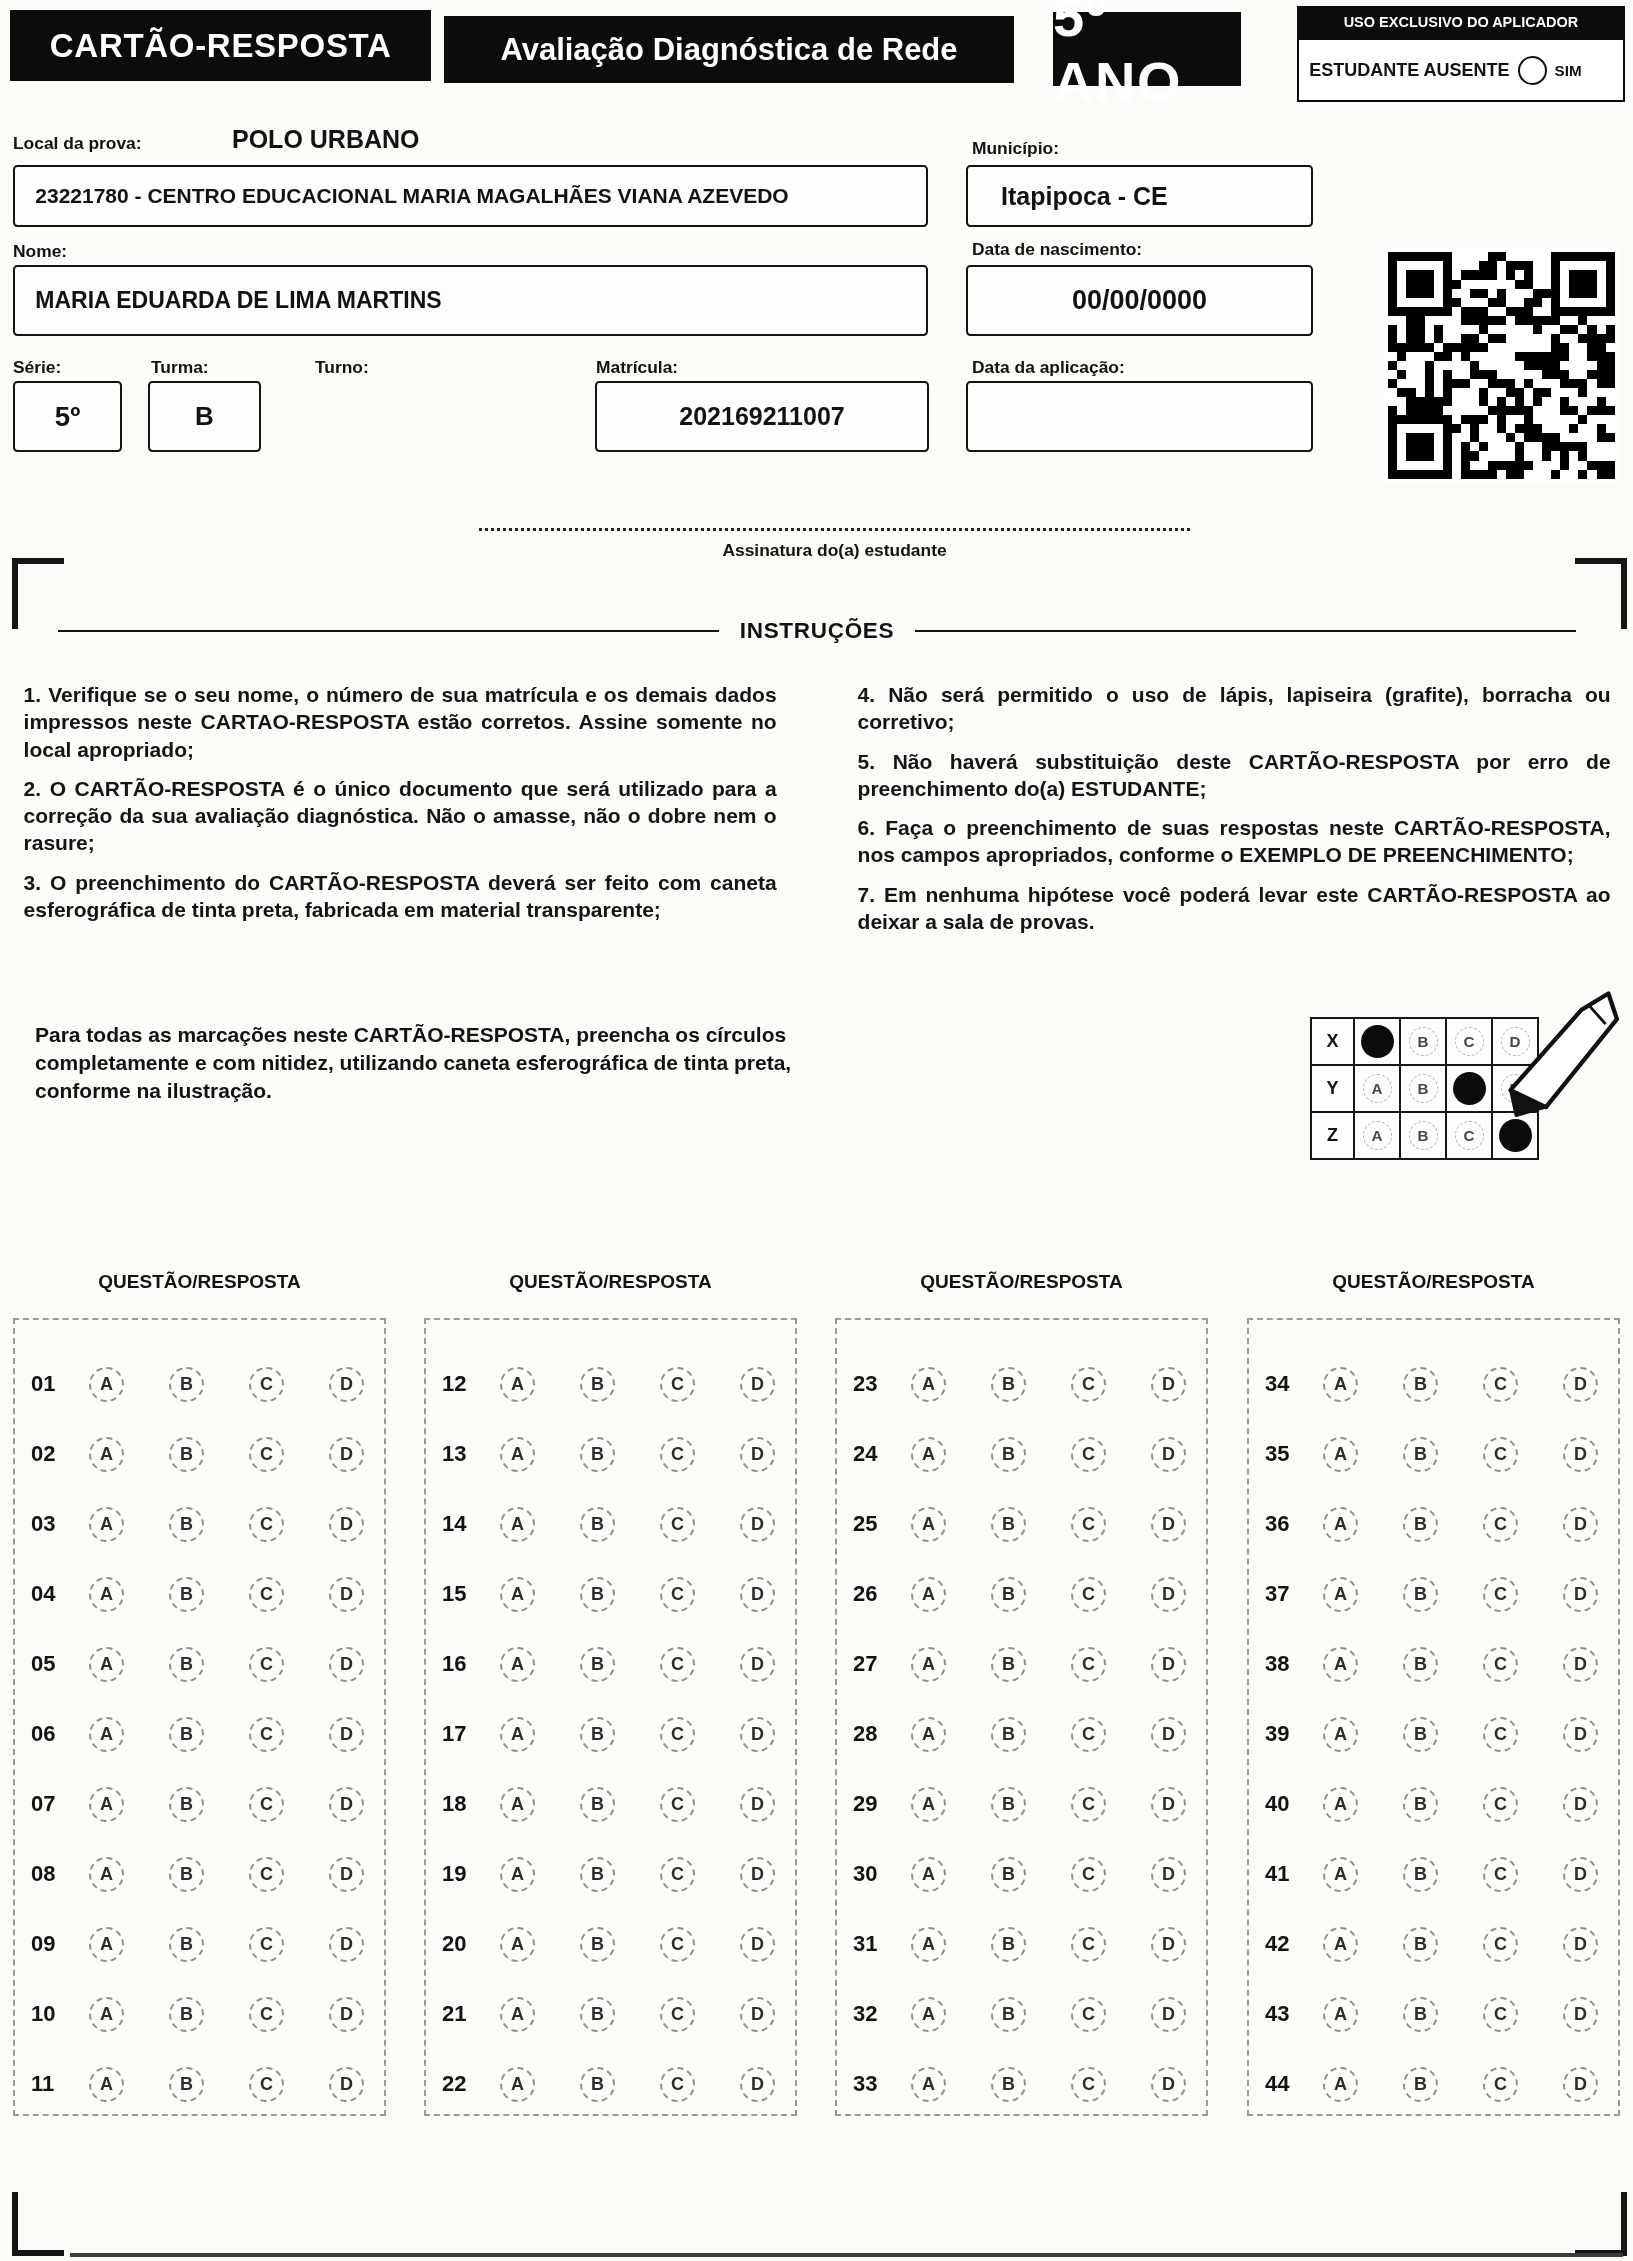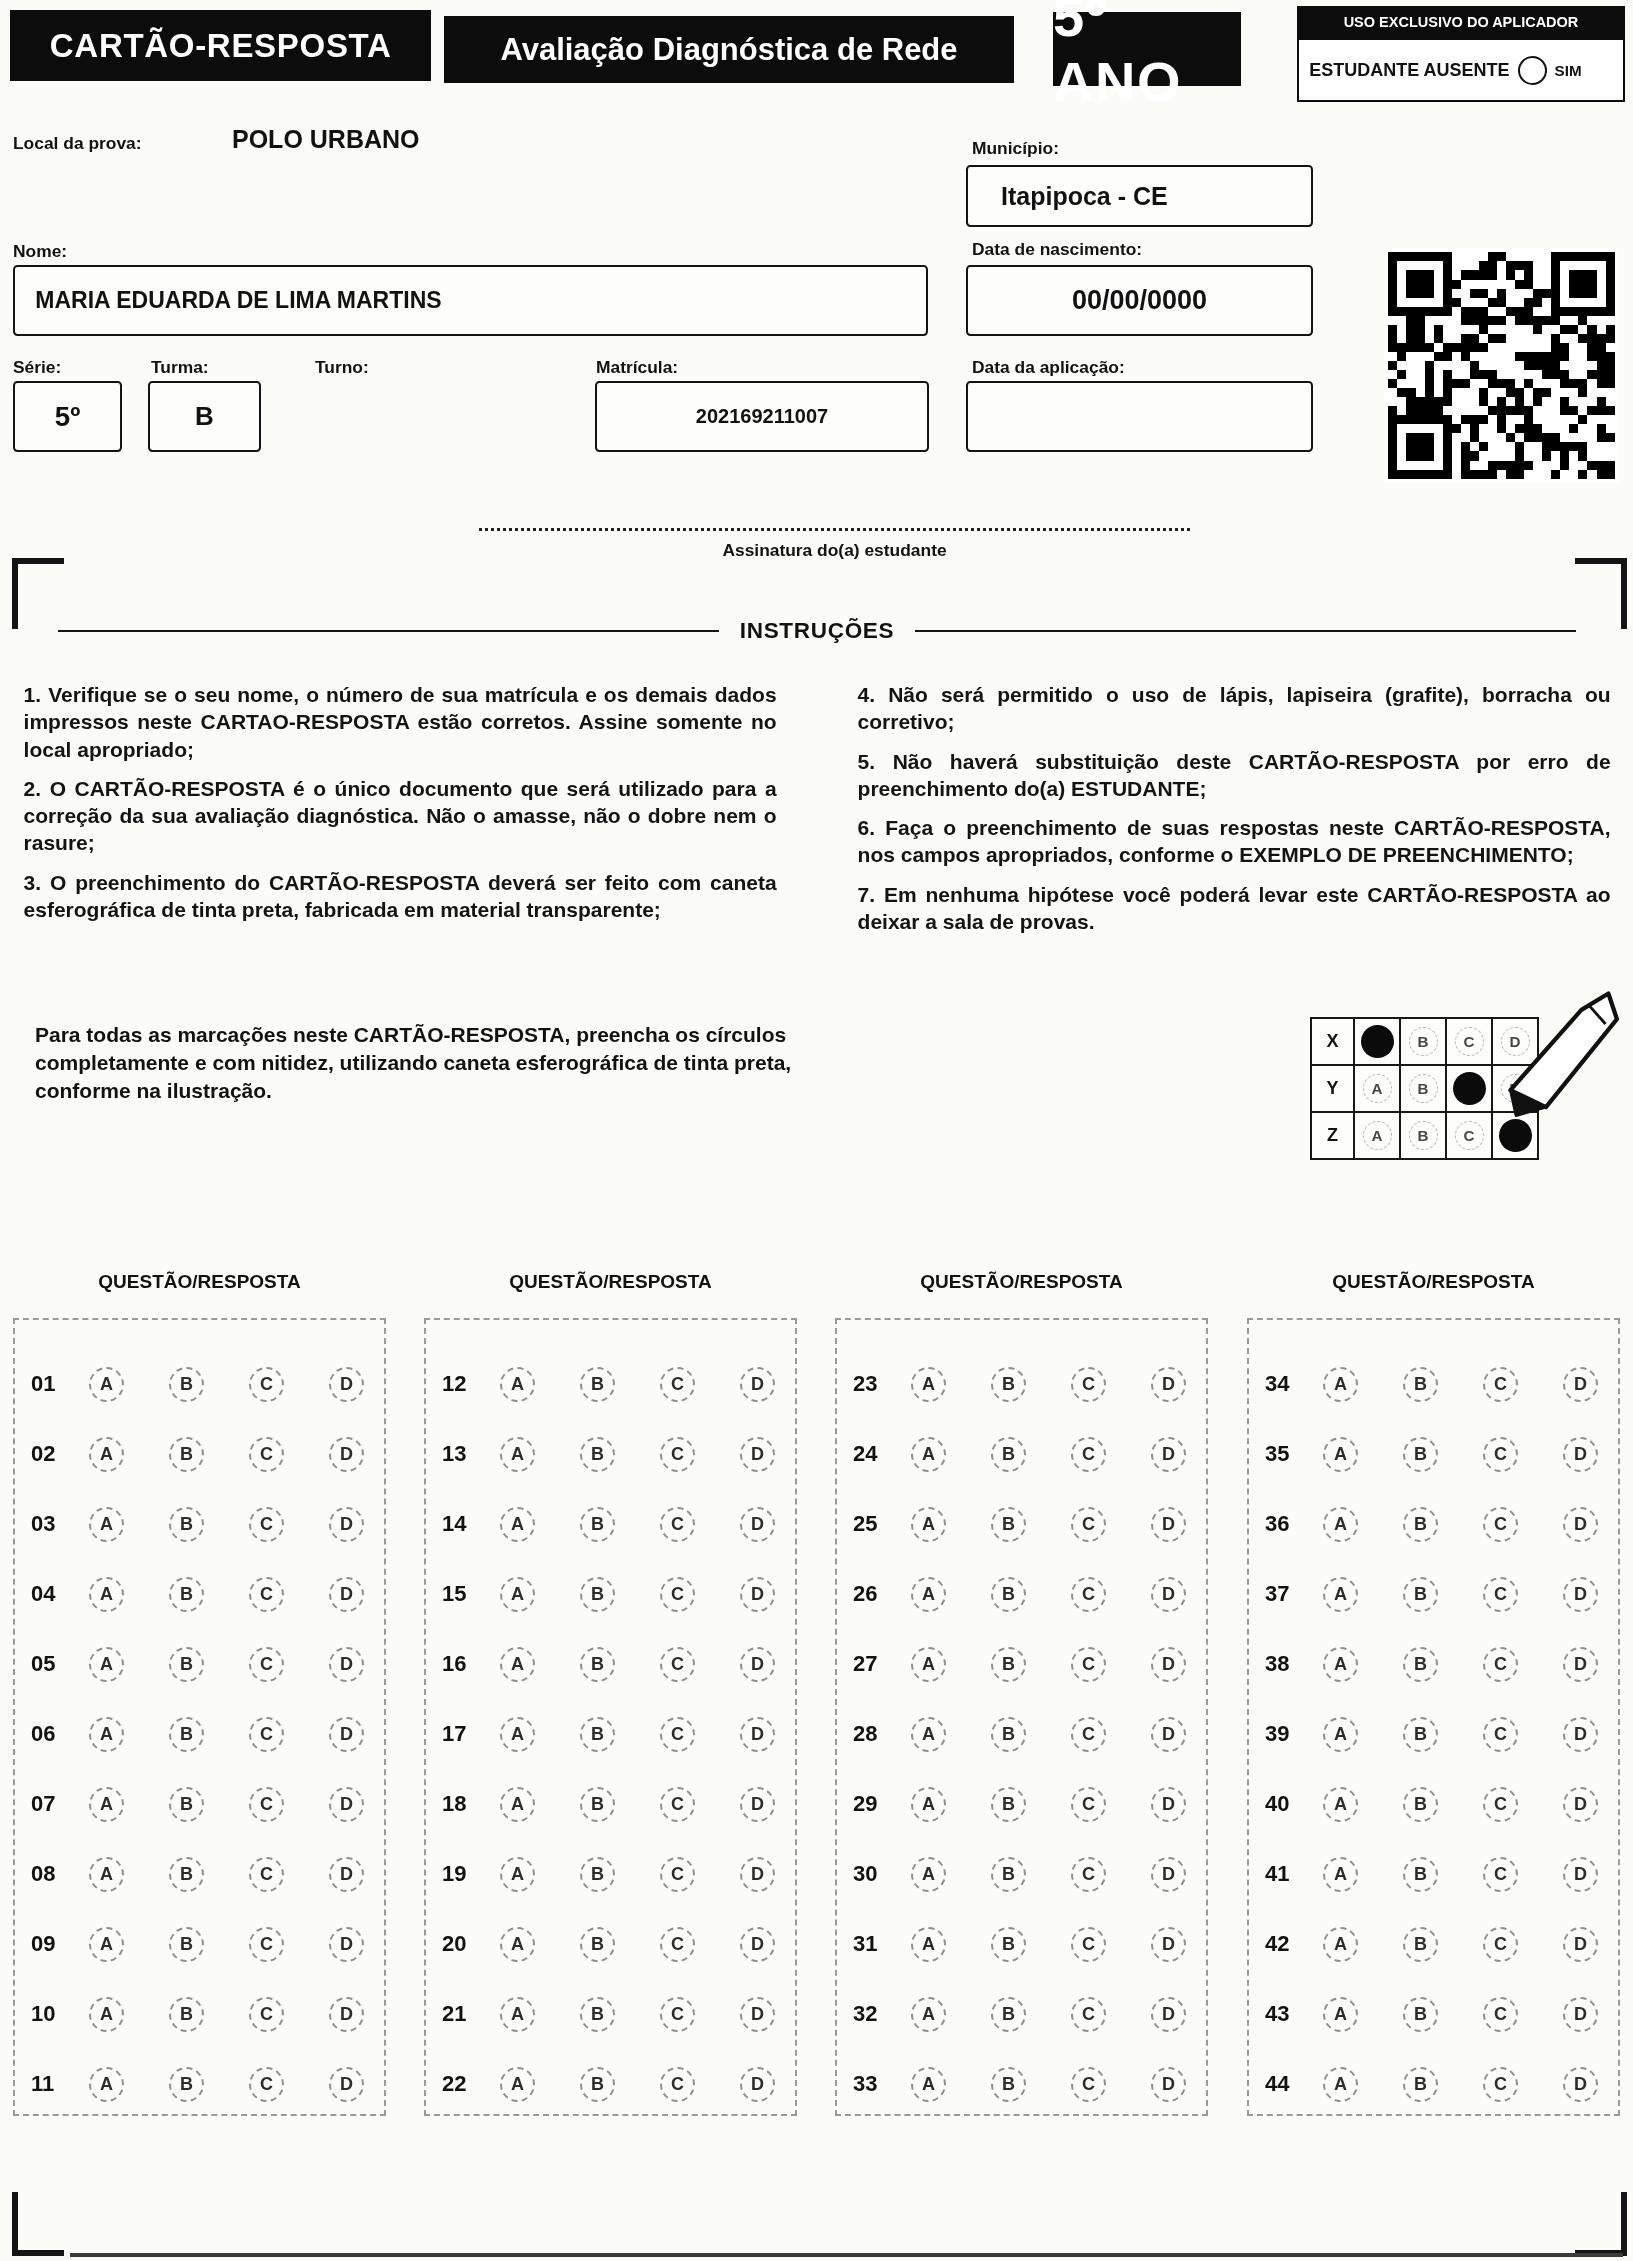"23221780 - CENTRO EDUCACIONAL MARIA" div.fbox { html: none -> <div>23221780 - CENTRO EDUCACIONAL MARIA MAGALHÃES VIANA AZEVEDO</div> }
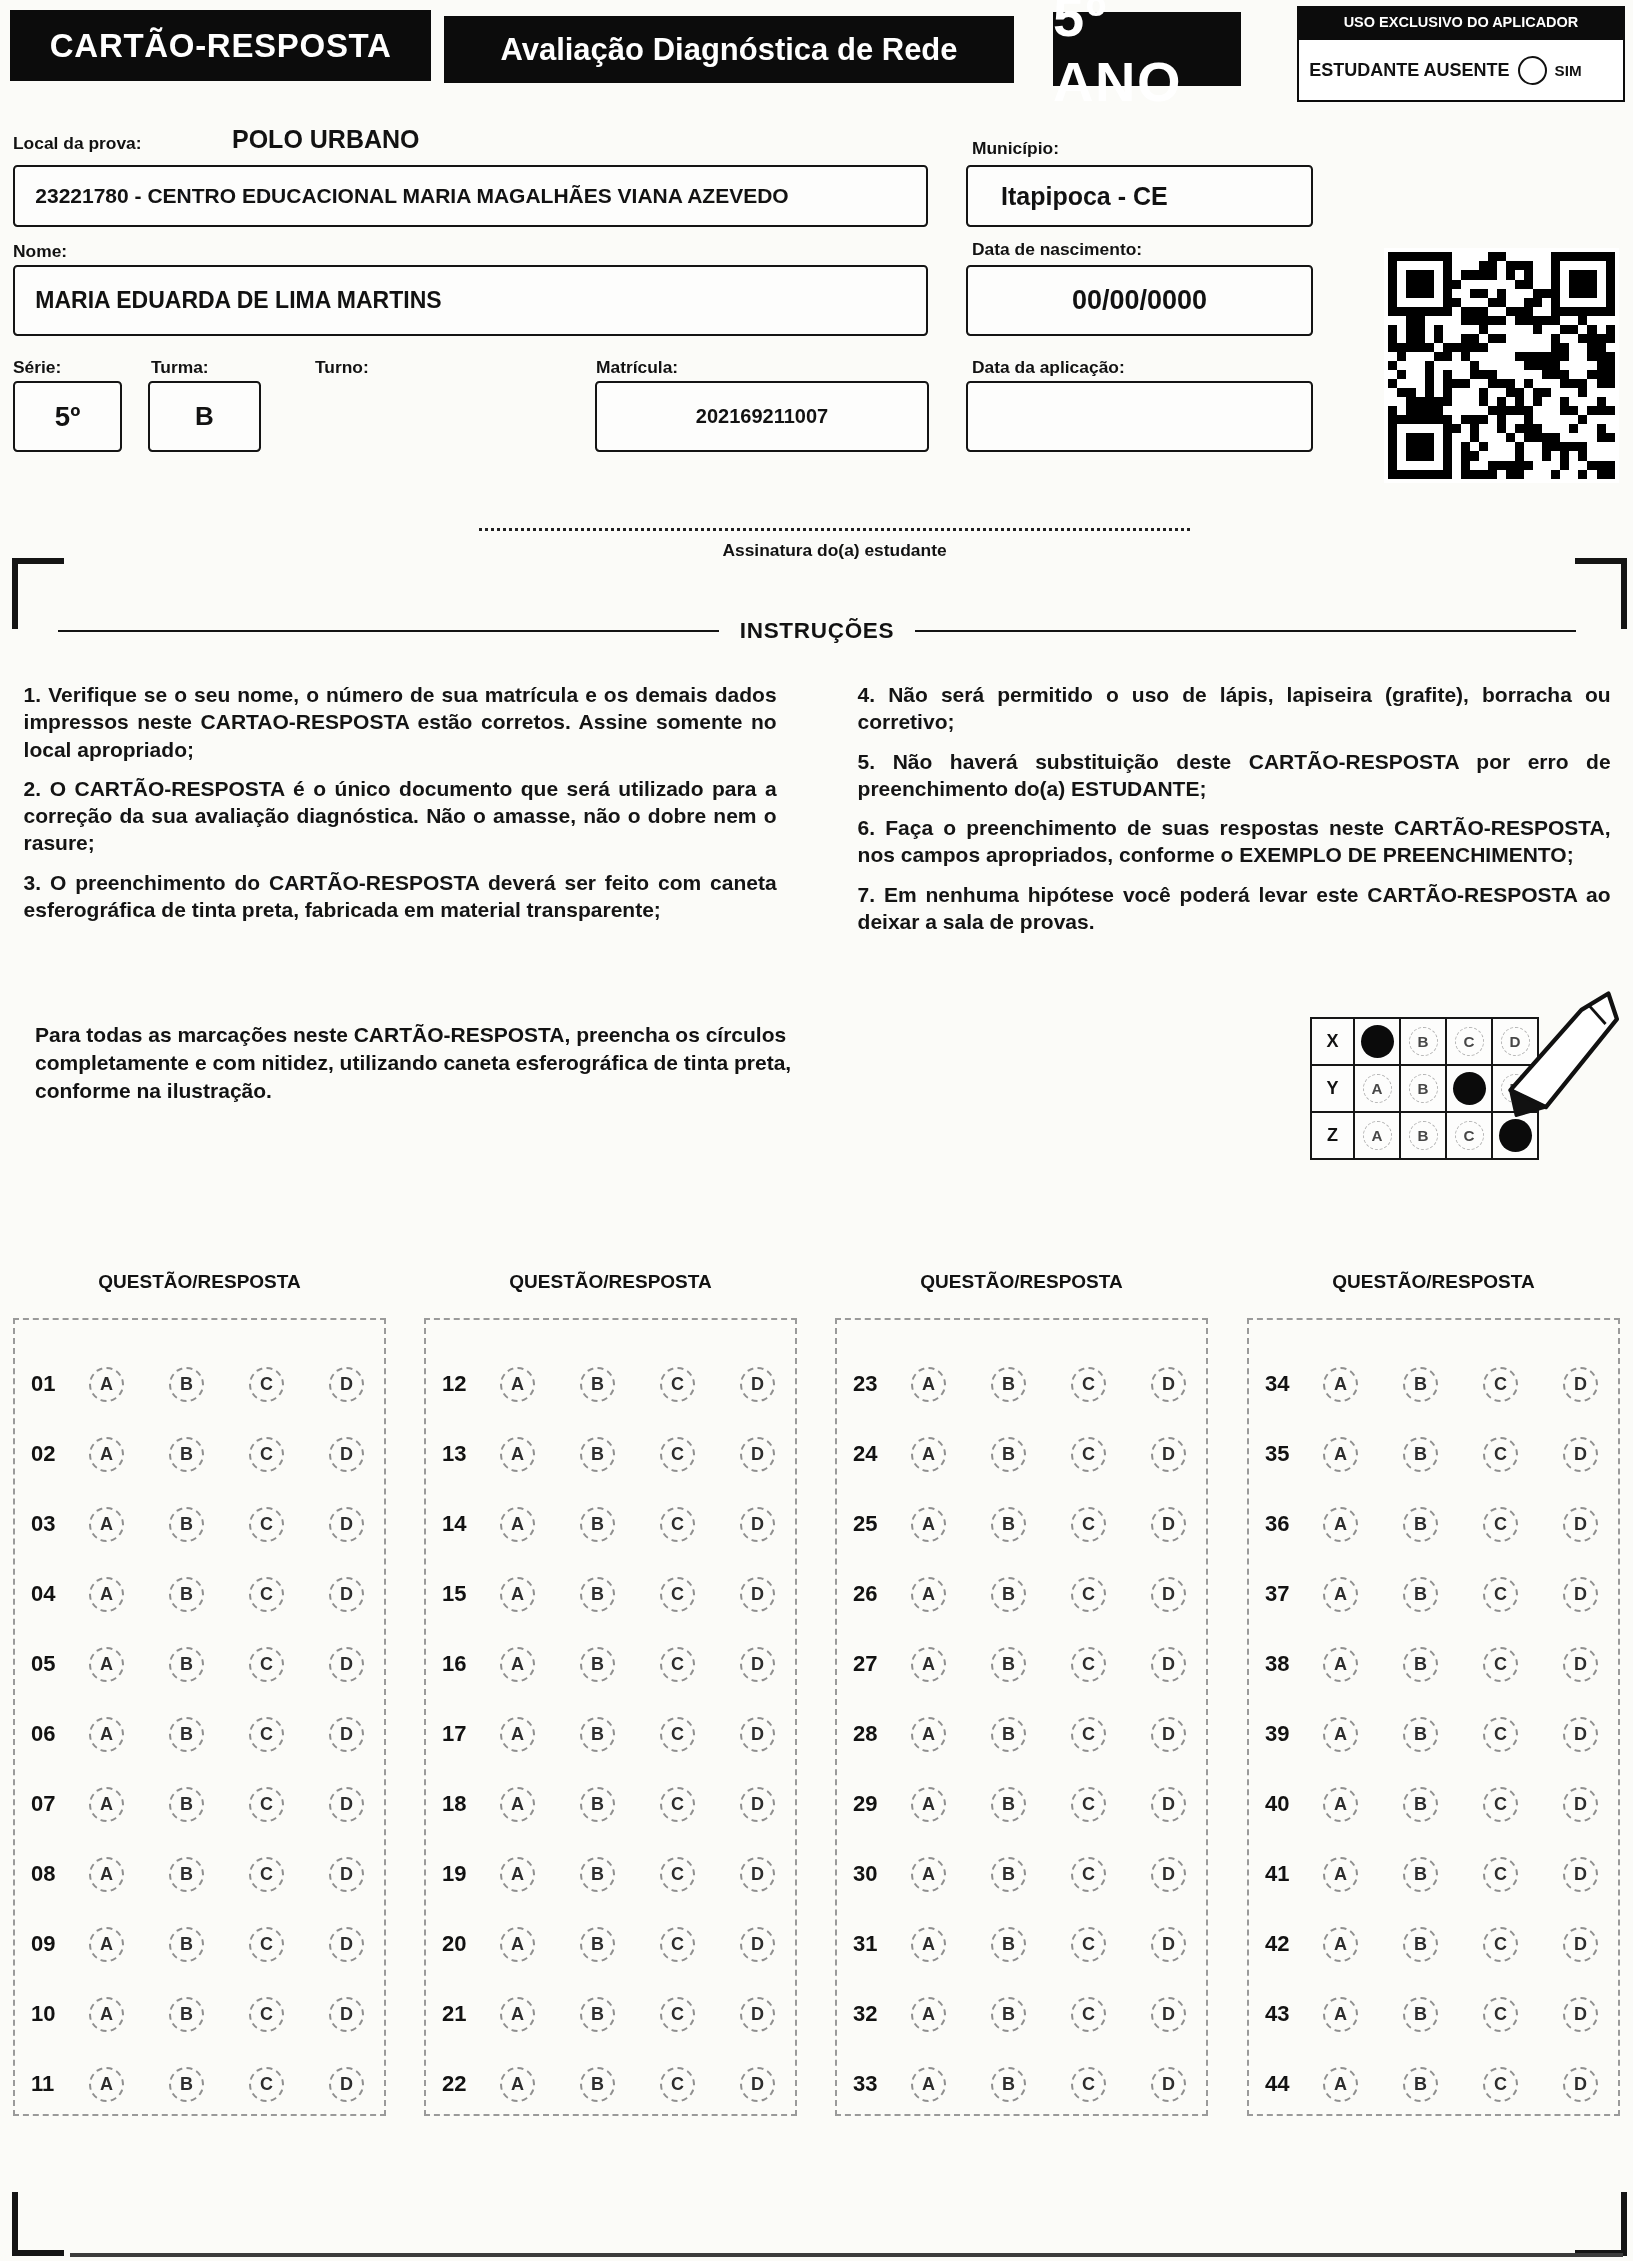"202169211007" .box-matricula { font-size: 20px -> 25px }
